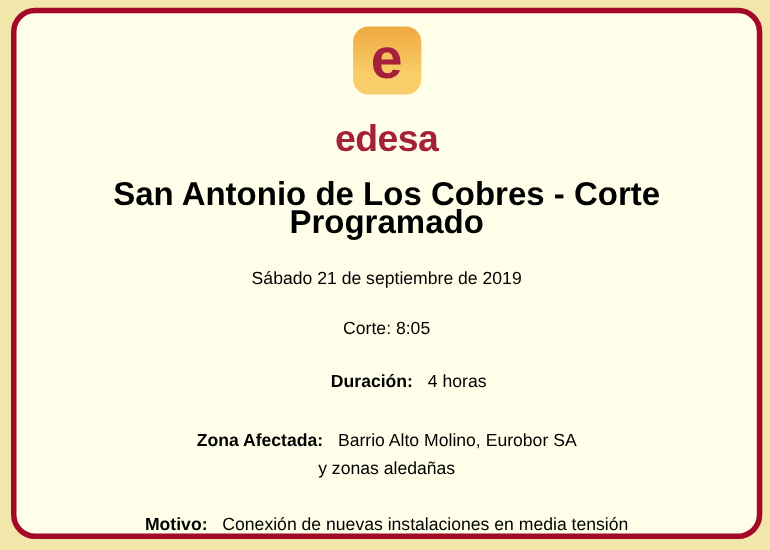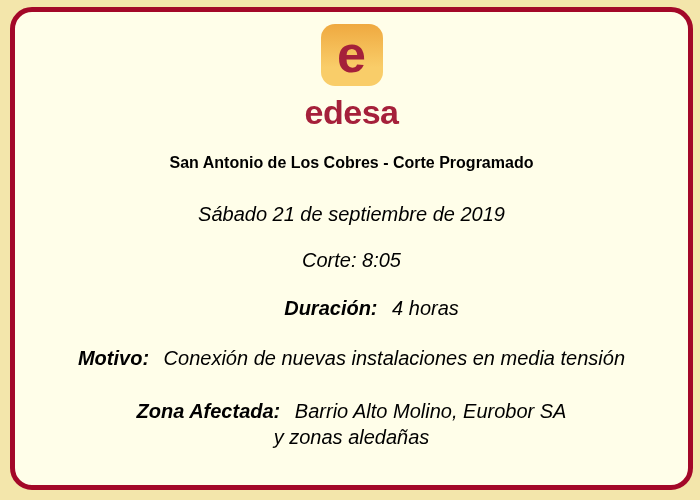"edesa" .wordmark { margin-top: 8px -> 22px }
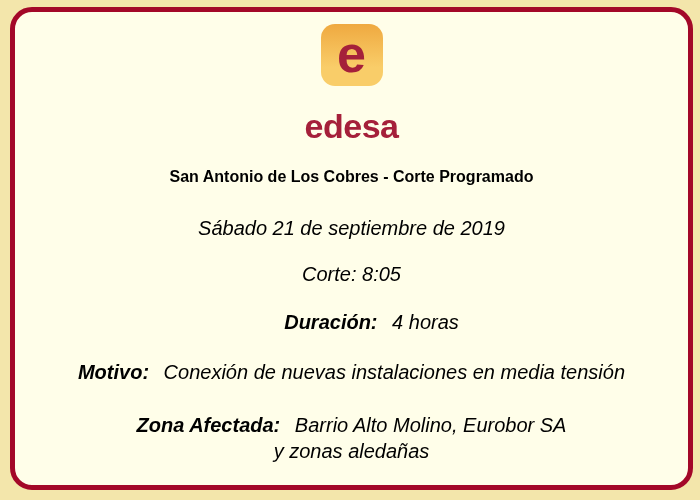"San Antonio de Los Cobres" .title { font-size: 16px -> 30px }
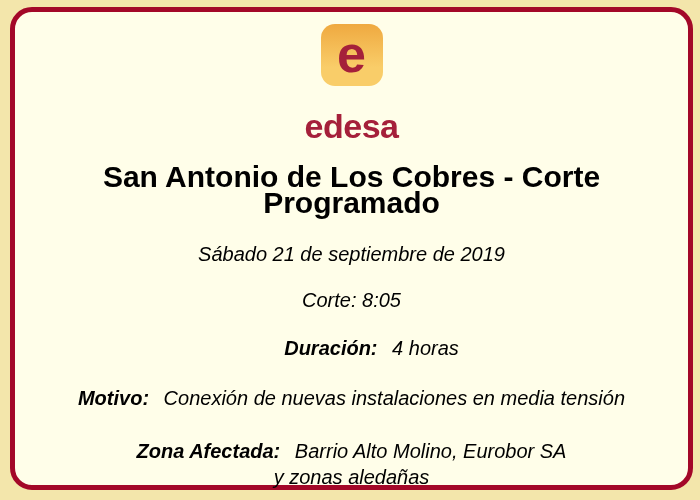"Sábado 21 de septiembre de" .line { font-size: 20px -> 16px; font-style: italic -> none }
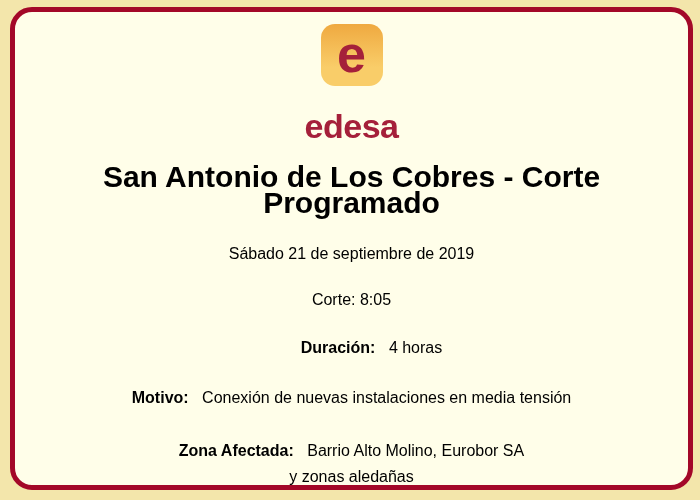"Motivo: Conexión de nuevas instalaciones" div.line { order: before "Zona Afectada: Barrio Alto Molino," -> after "Zona Afectada: Barrio Alto Molino," }
